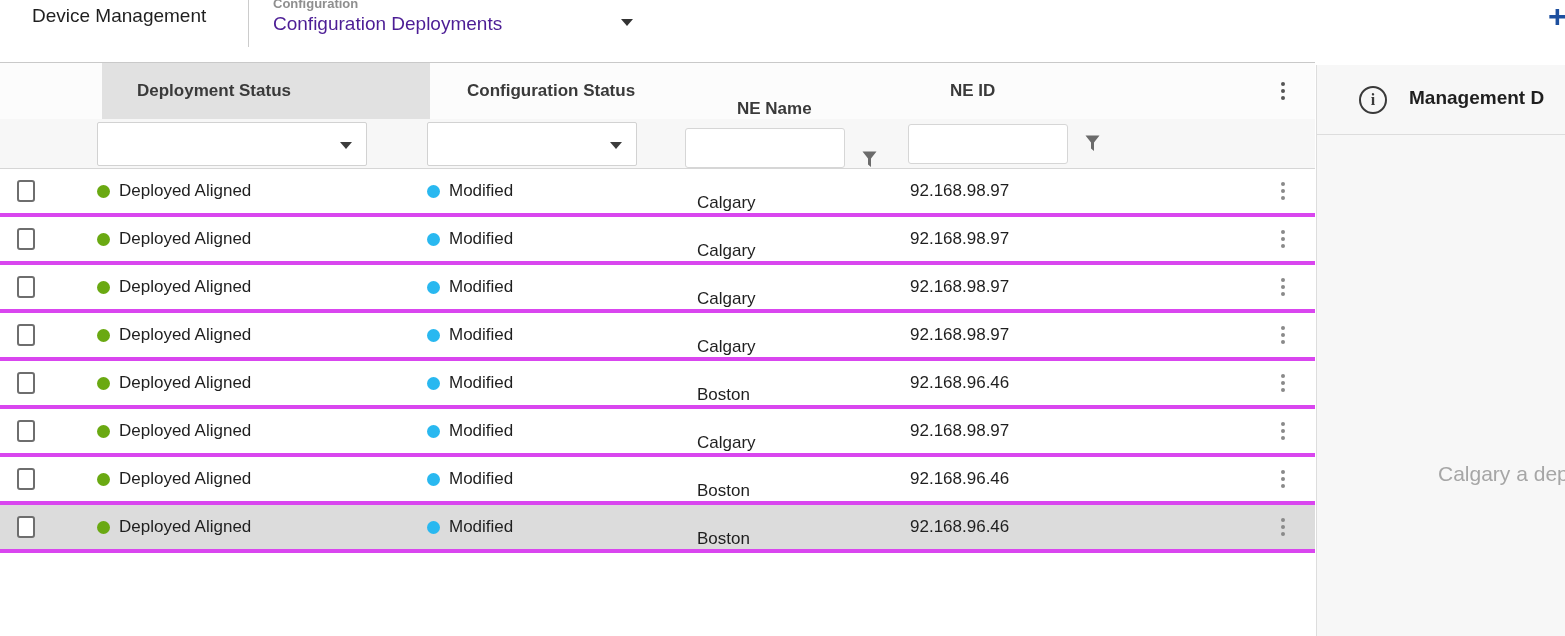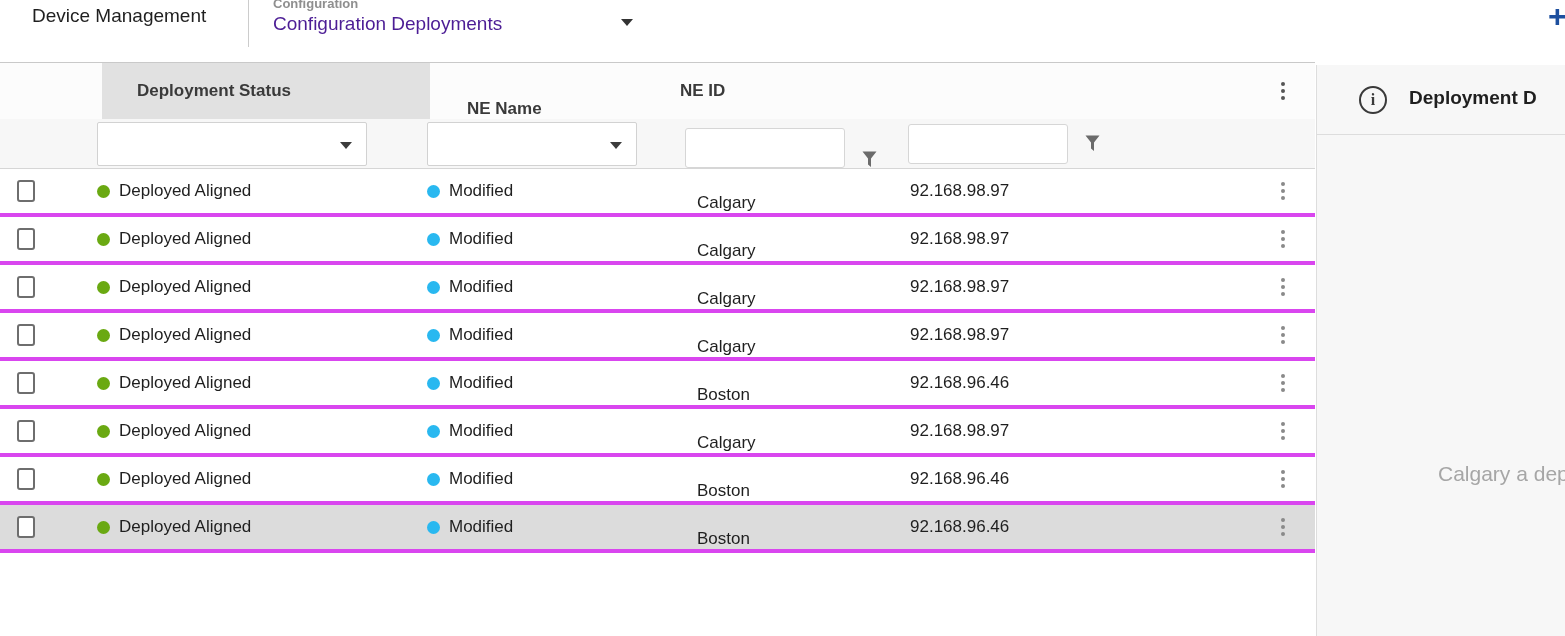"Configuration Status" div.c-config { html: none -> <div> <span>Configuration Status</span> </div> }
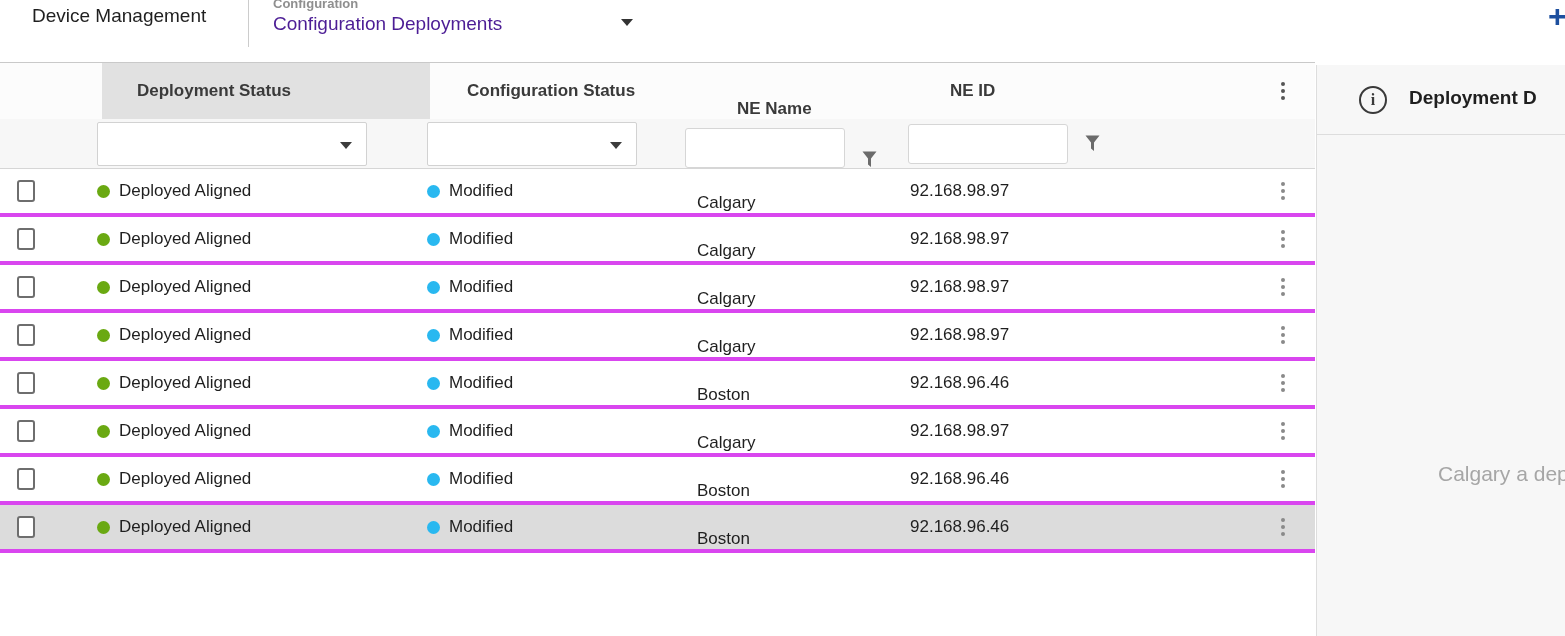"Deployment D" div.panel-title { text: Deployment -> Management }
